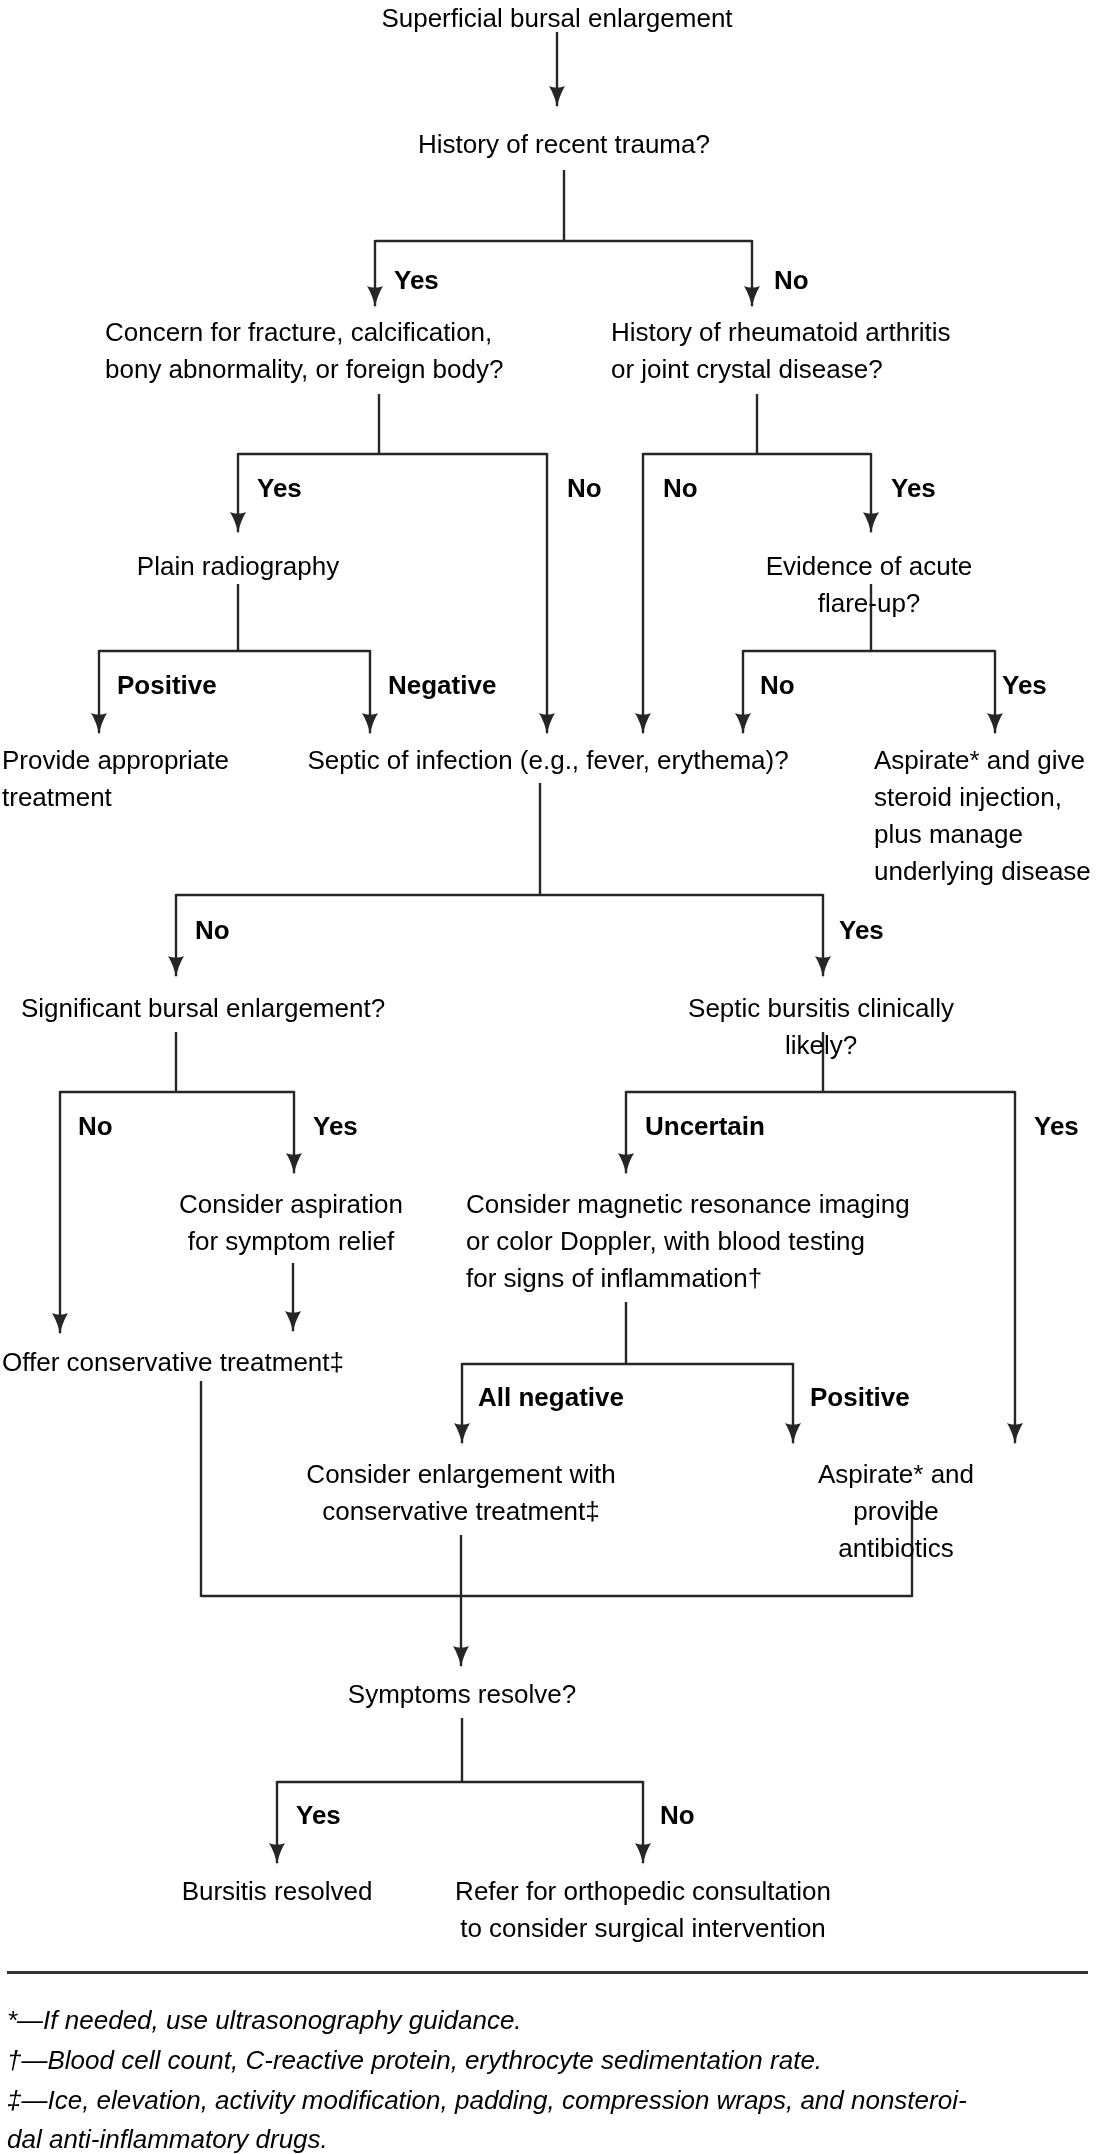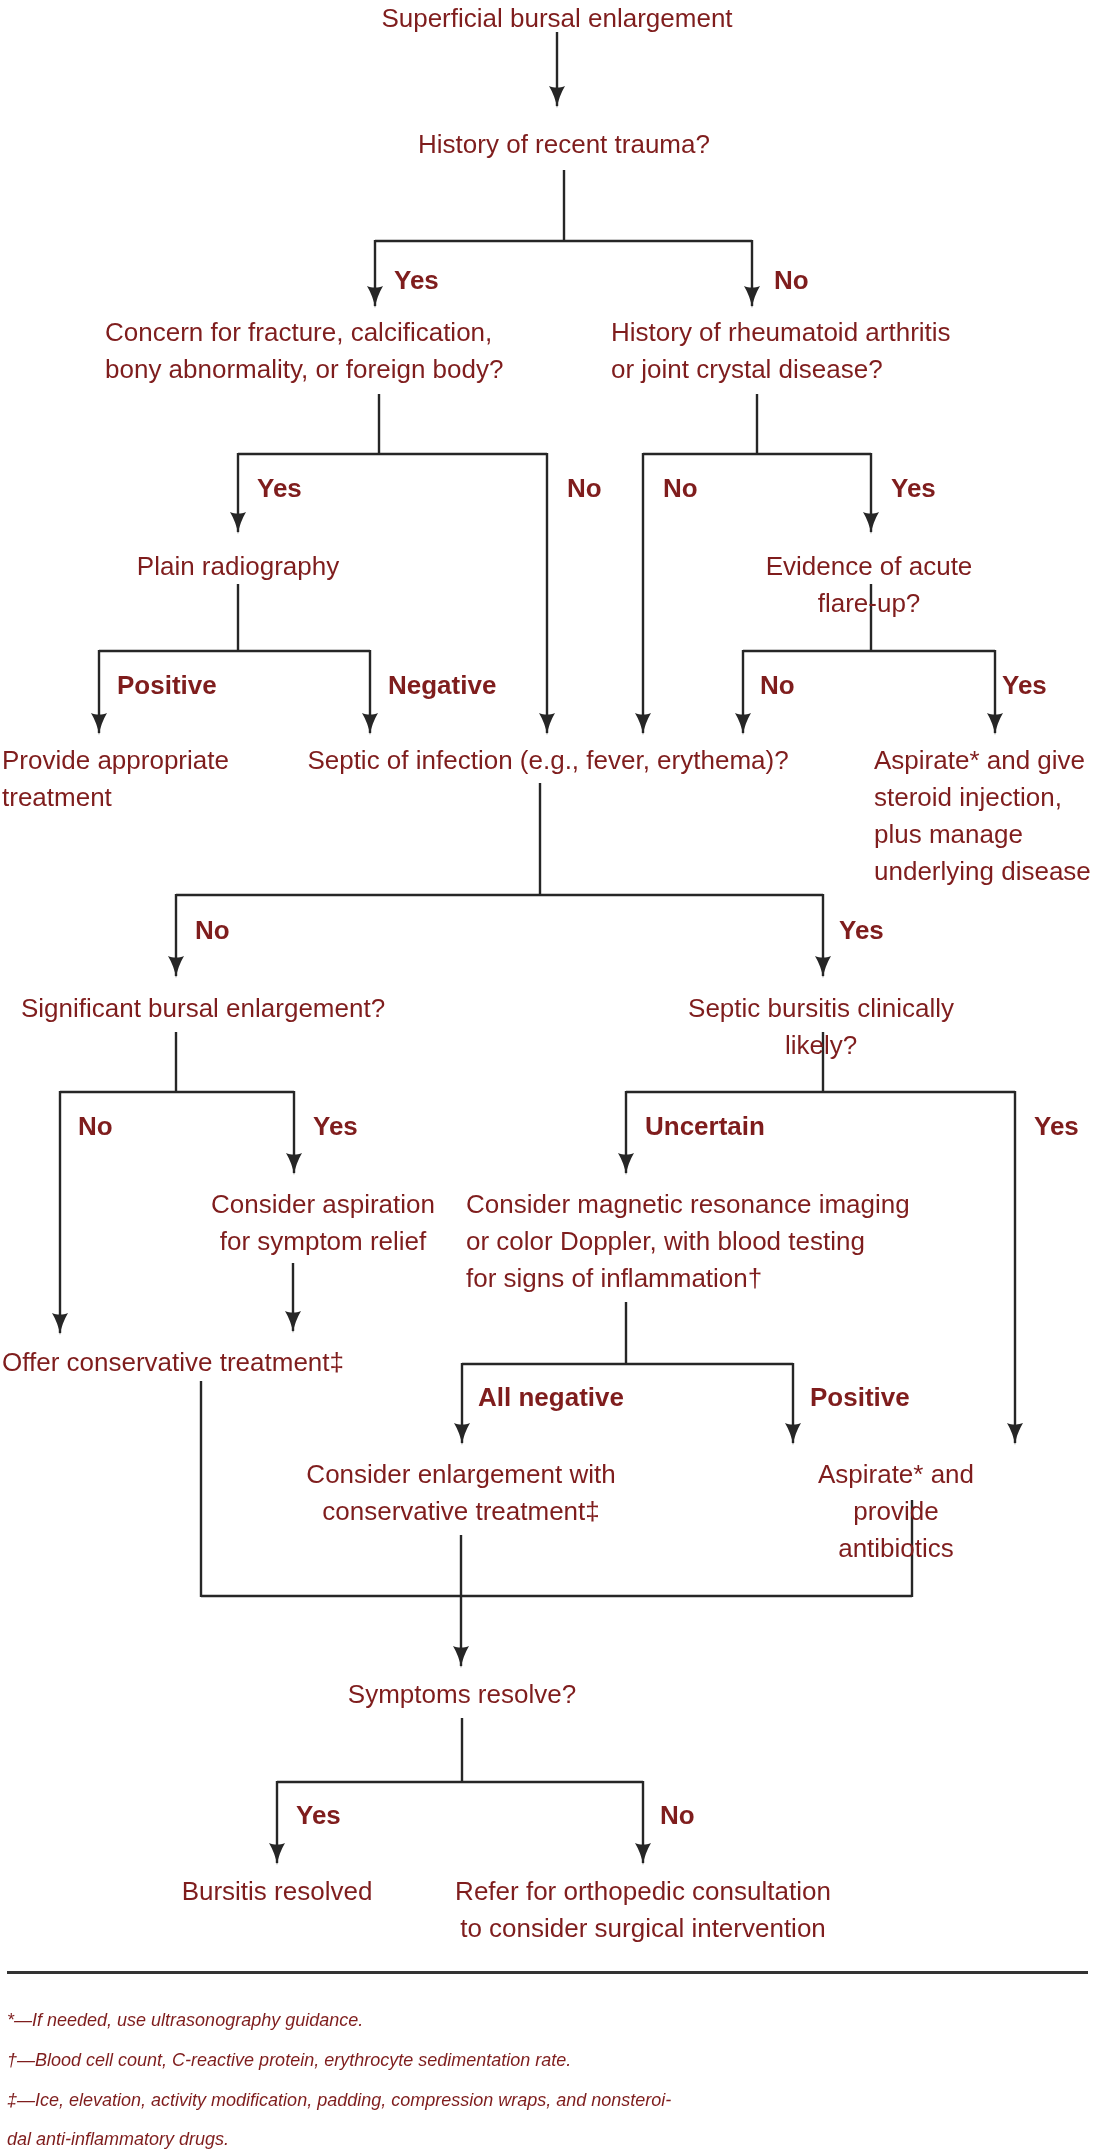"Superficial bursal enlargement" .canvas { color: #7f1d1d -> #000000 }
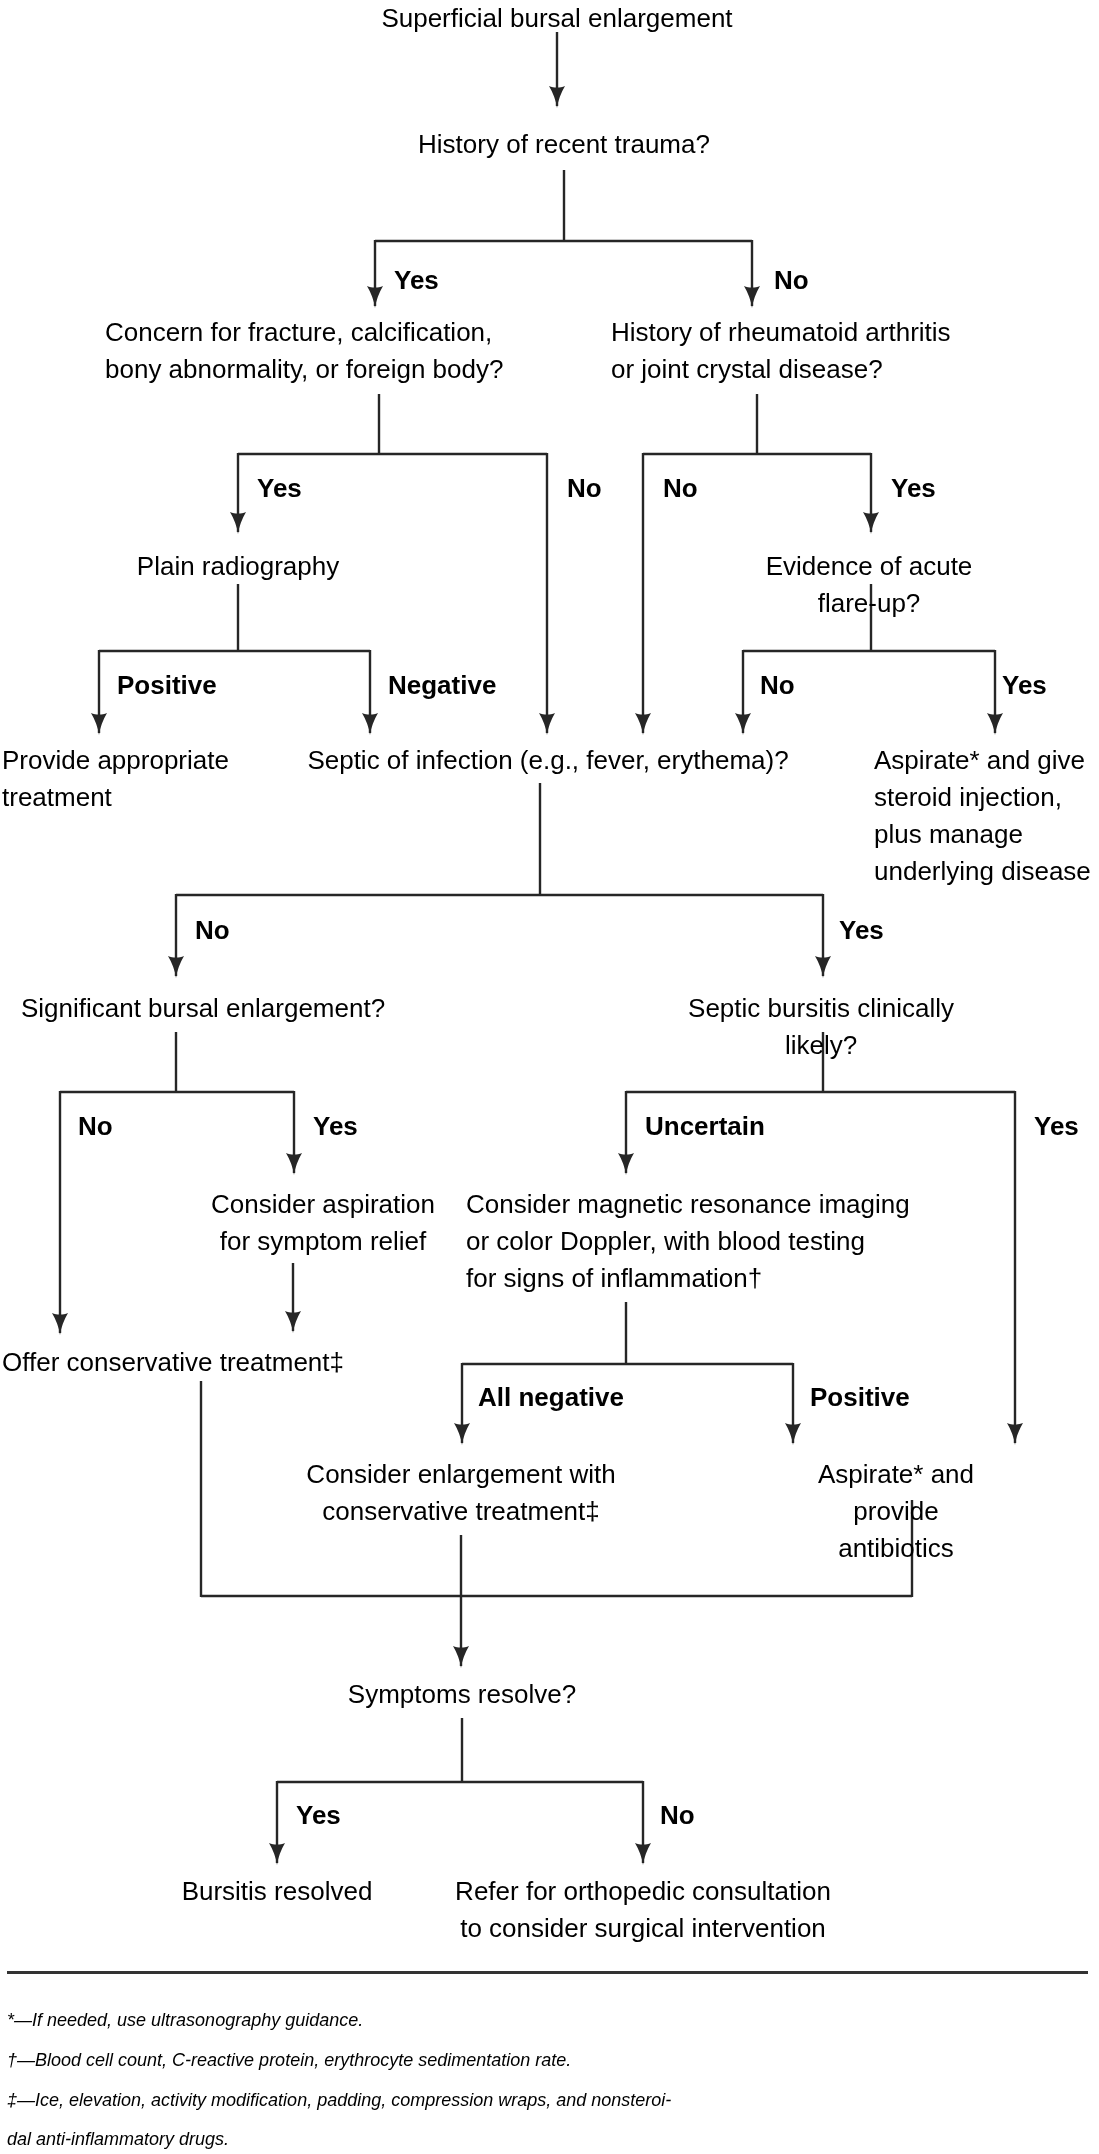"Consider aspiration" div.node { margin-left: 32px -> none }
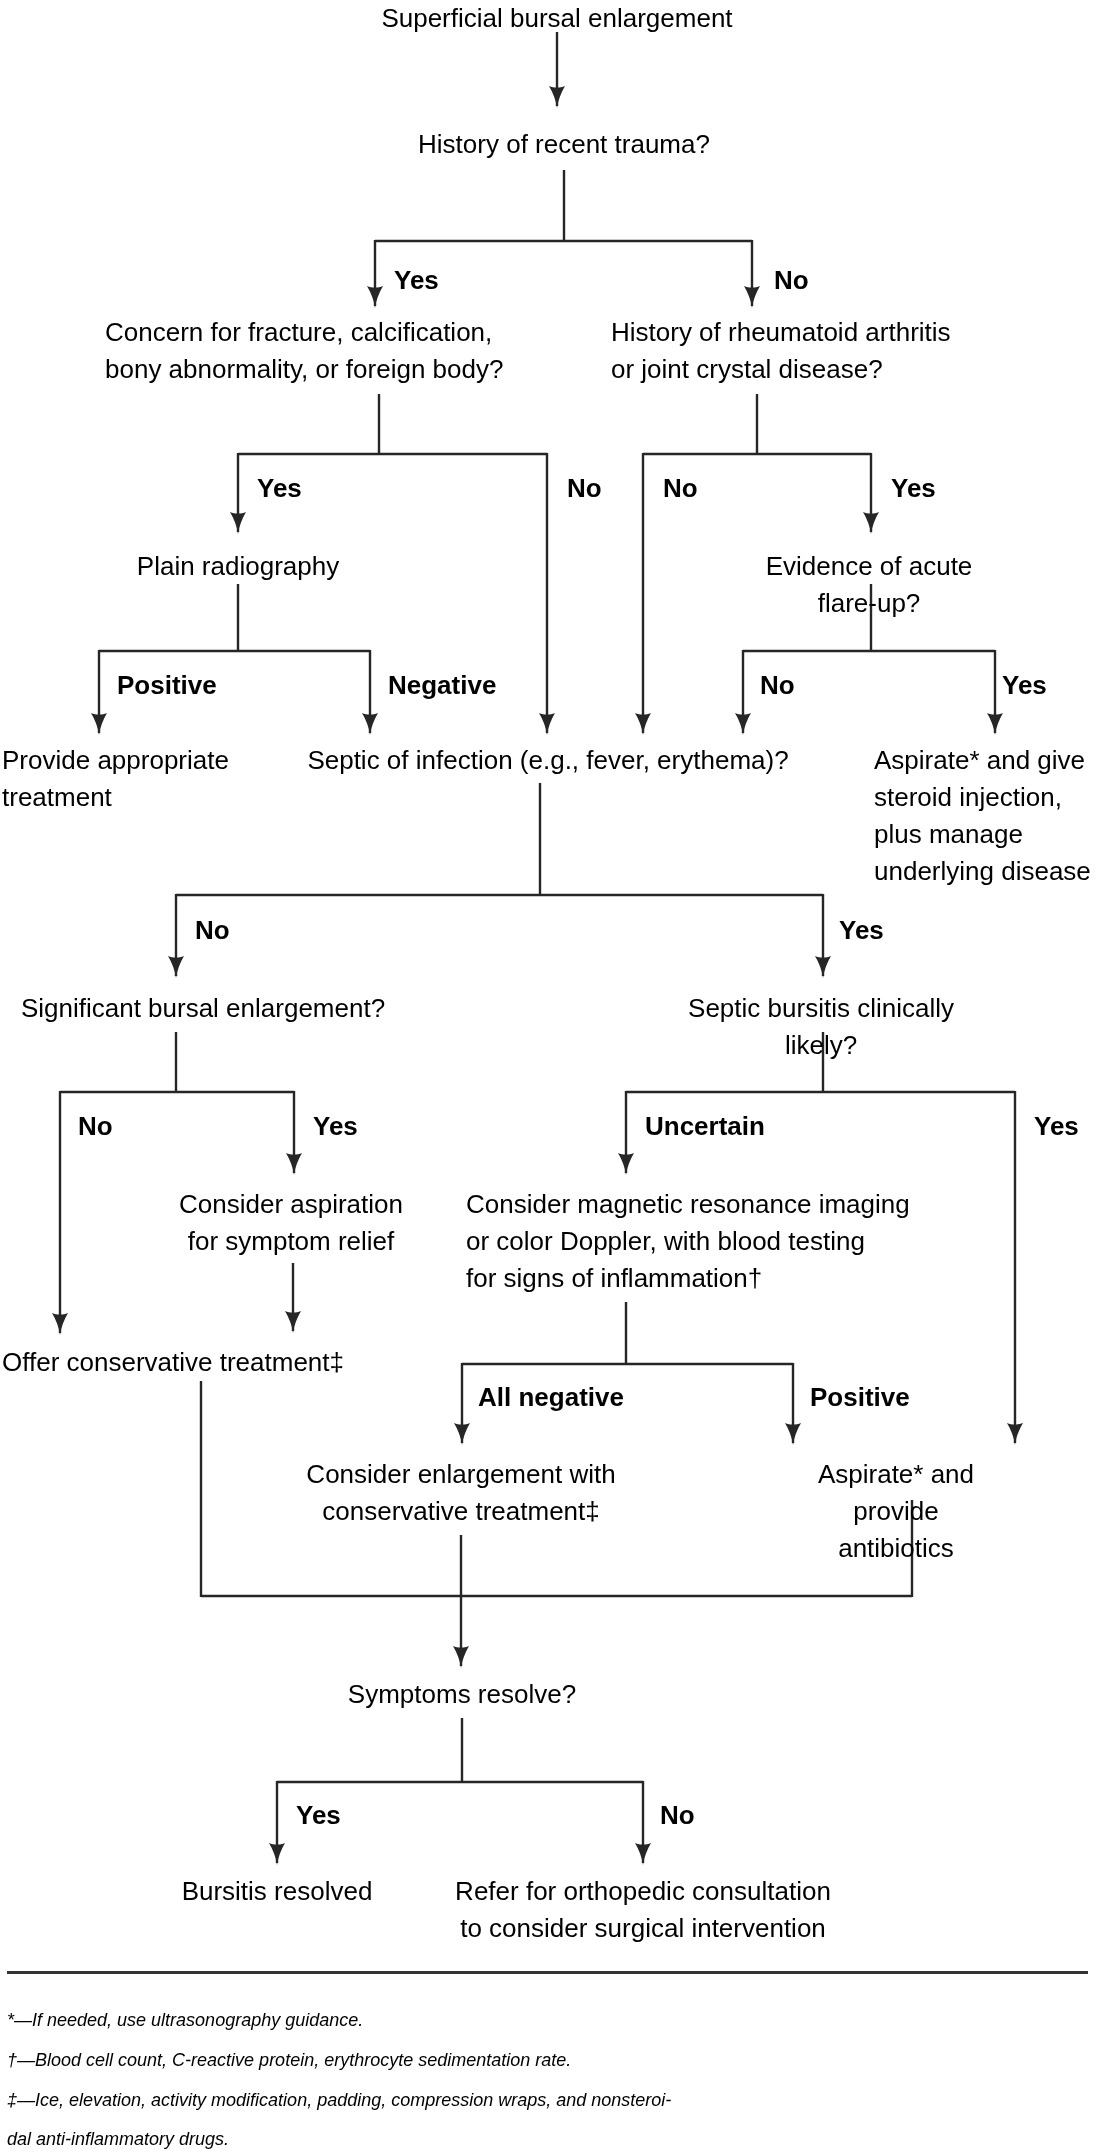"*—If needed, use ultrasonography" .footnote { font-size: 18px -> 26px }
